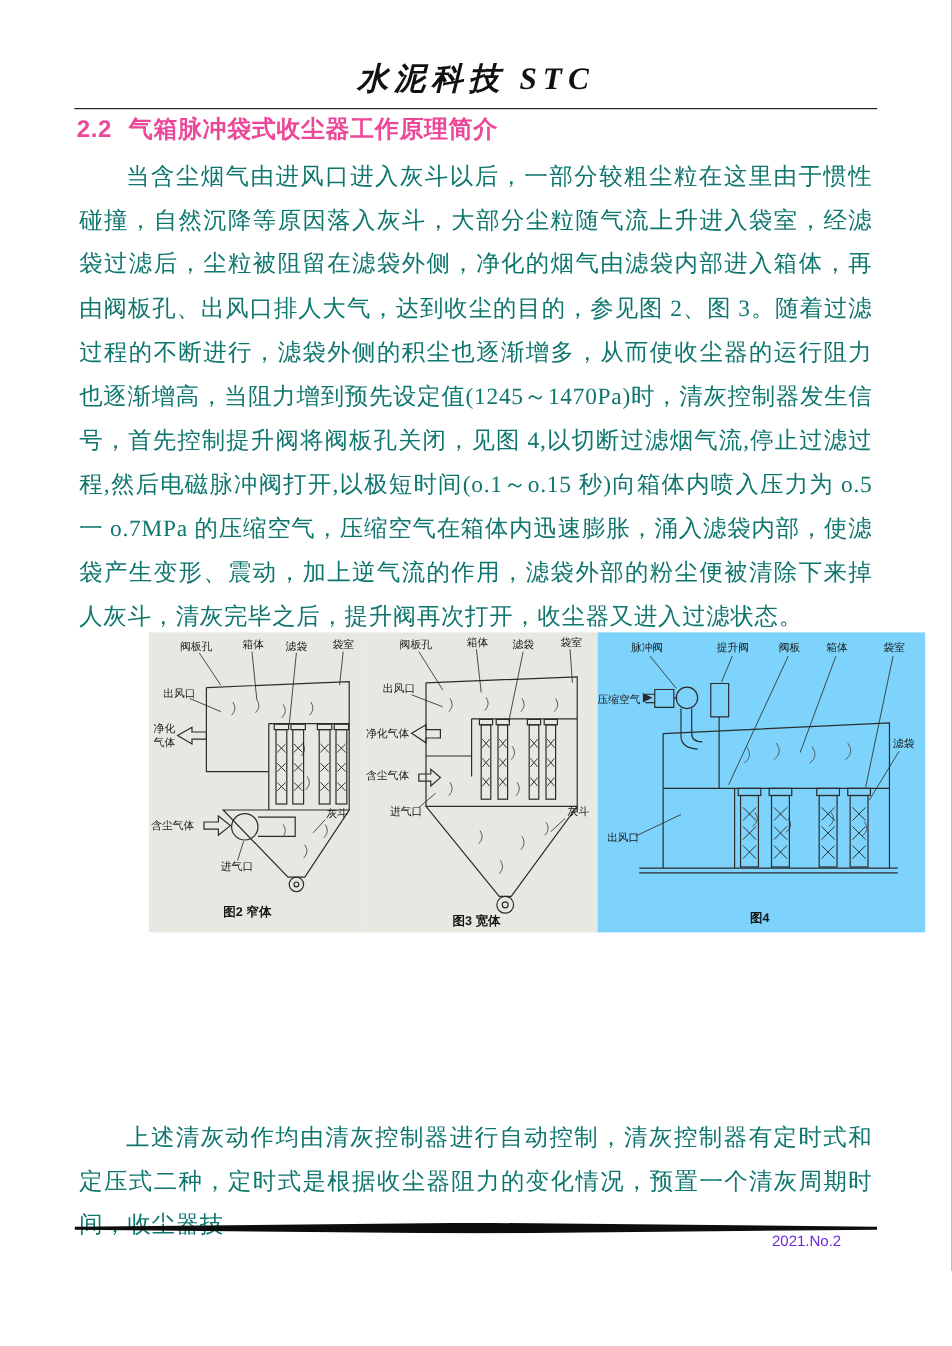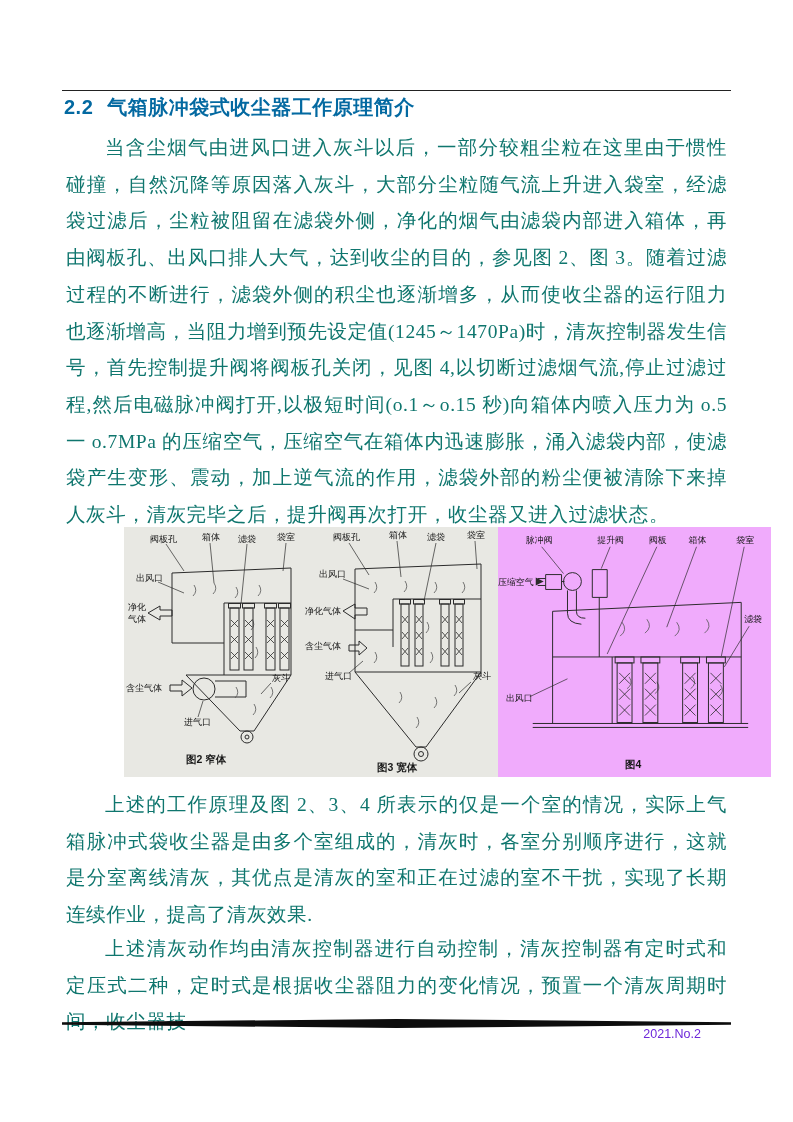"水泥科技 STC" div.journal-header { html: none -> <div>水泥科技 STC</div> }
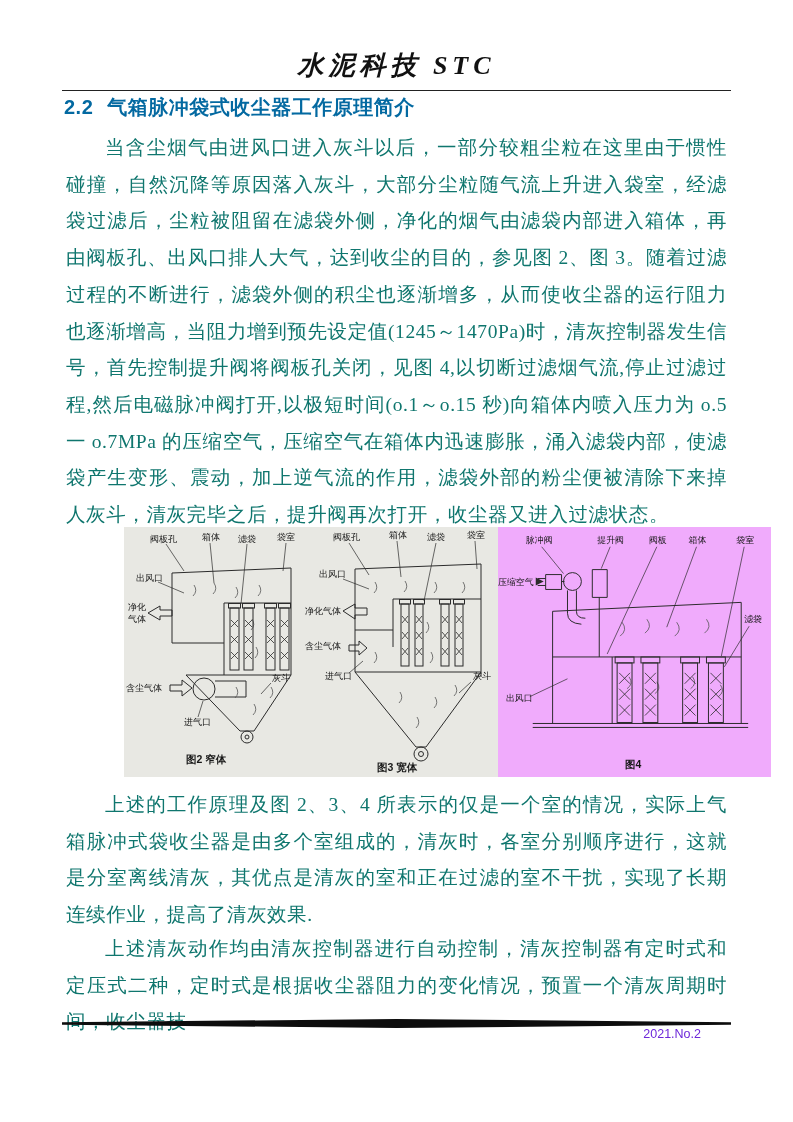"2.2 气箱脉冲袋式收尘器工作原理简介" .section-heading { color: #0369a1 -> #ec4899 }
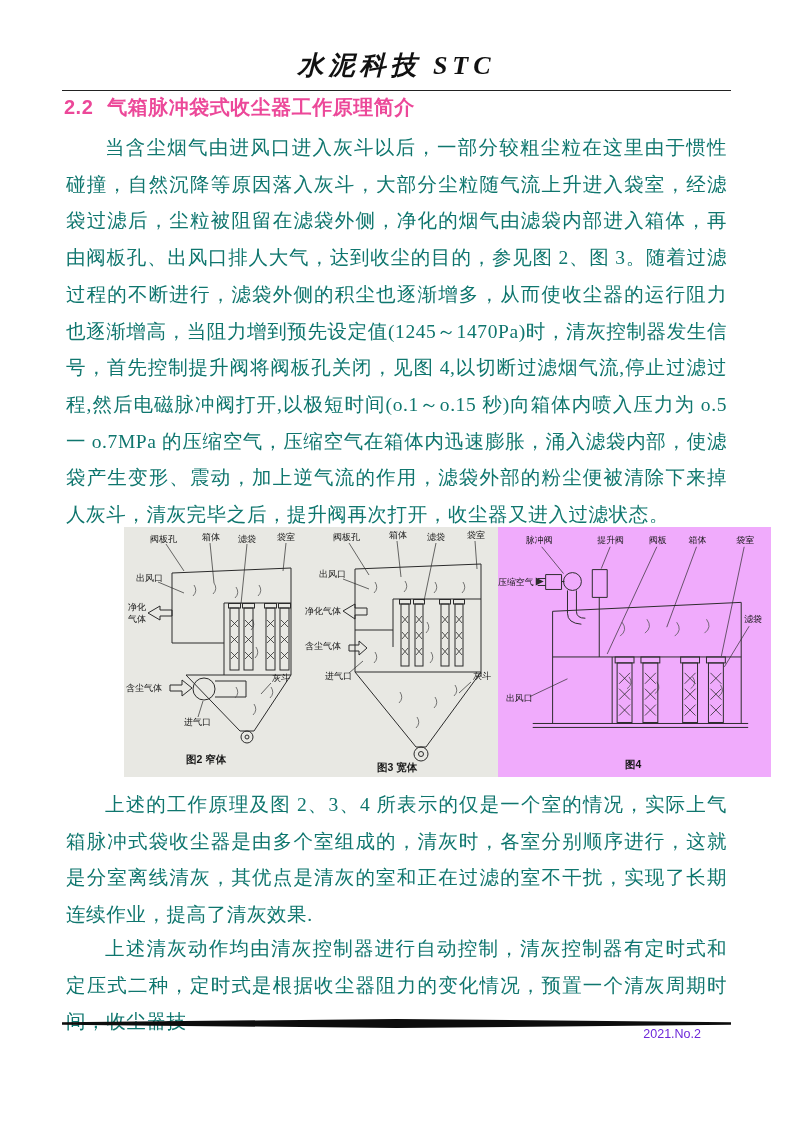"脉冲阀" .fig-panel.f4 { background: #f0abfc -> #7dd3fc }
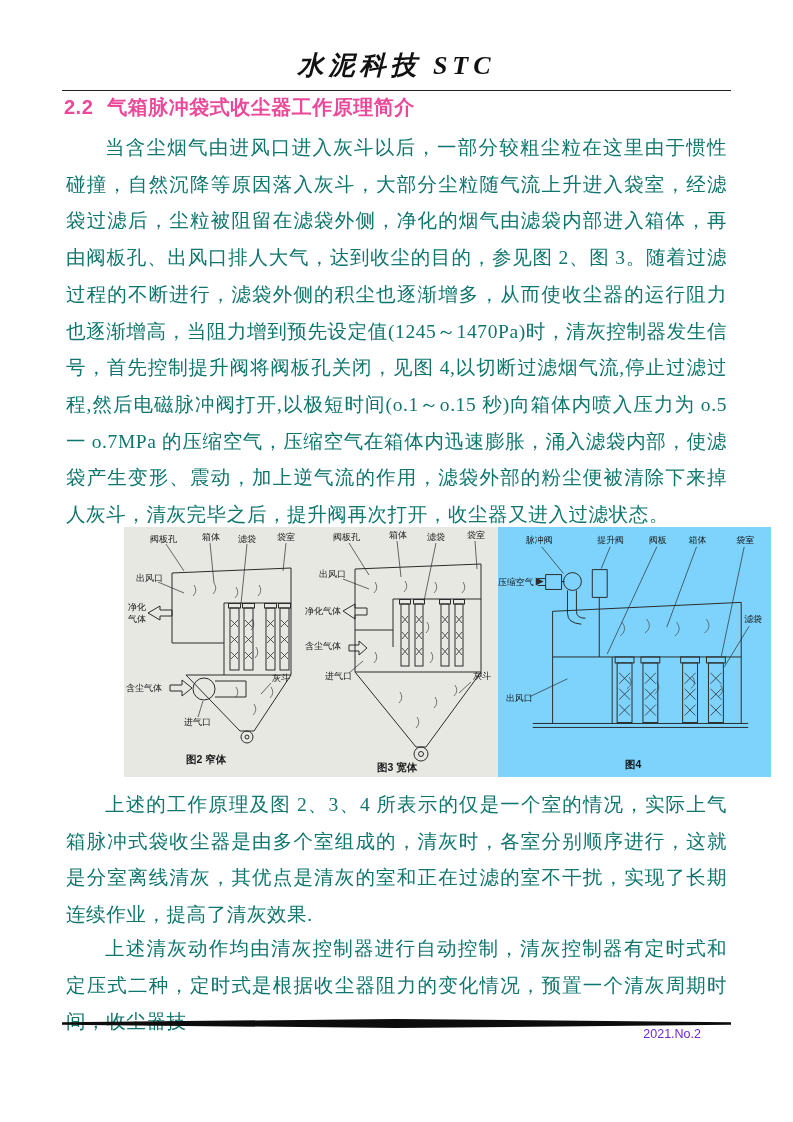"上述的工作原理及图 2、3、4" p.body-par { html: <p>上述的工作原理及图 2、3、4 所表示的仅是一个室的情况，实际上气箱脉冲式袋收尘器是由多个室组成的，清灰时，各室分别顺序进行，这就是分室离线清灰，其优点是清灰的室和正在过滤的室不干扰，实现了长期连续作业，提高了清灰效果.</p> -> none }
